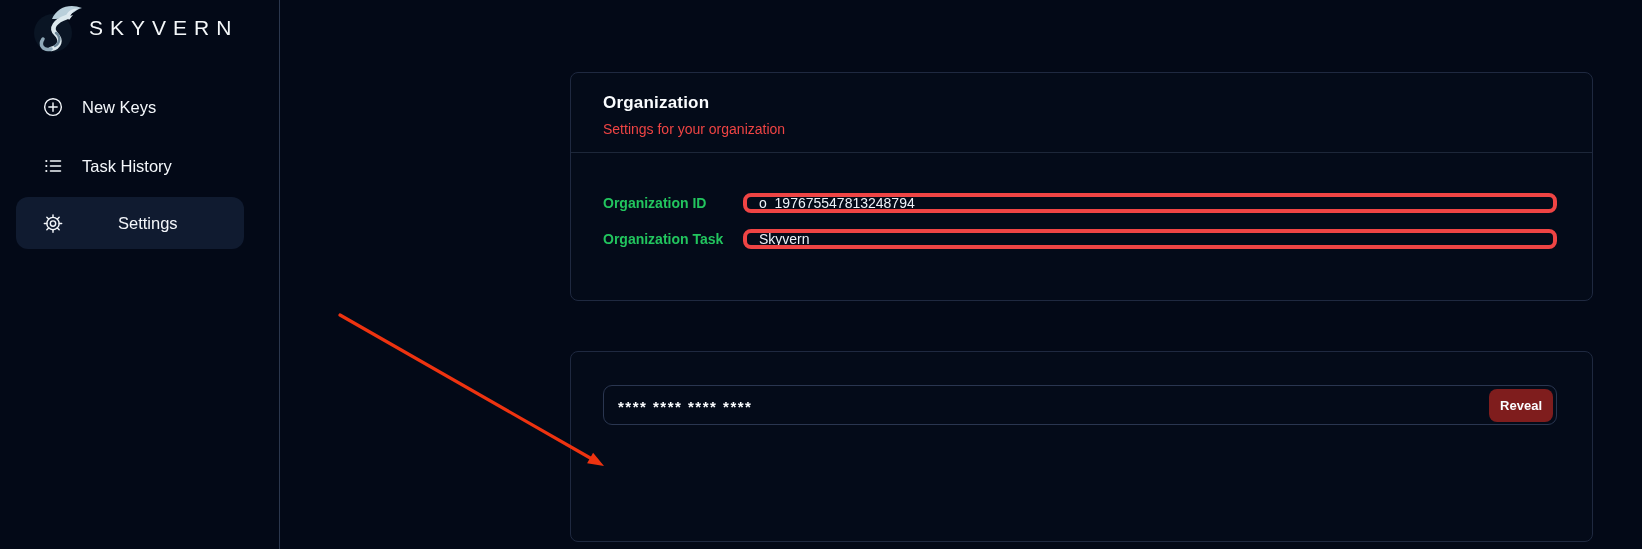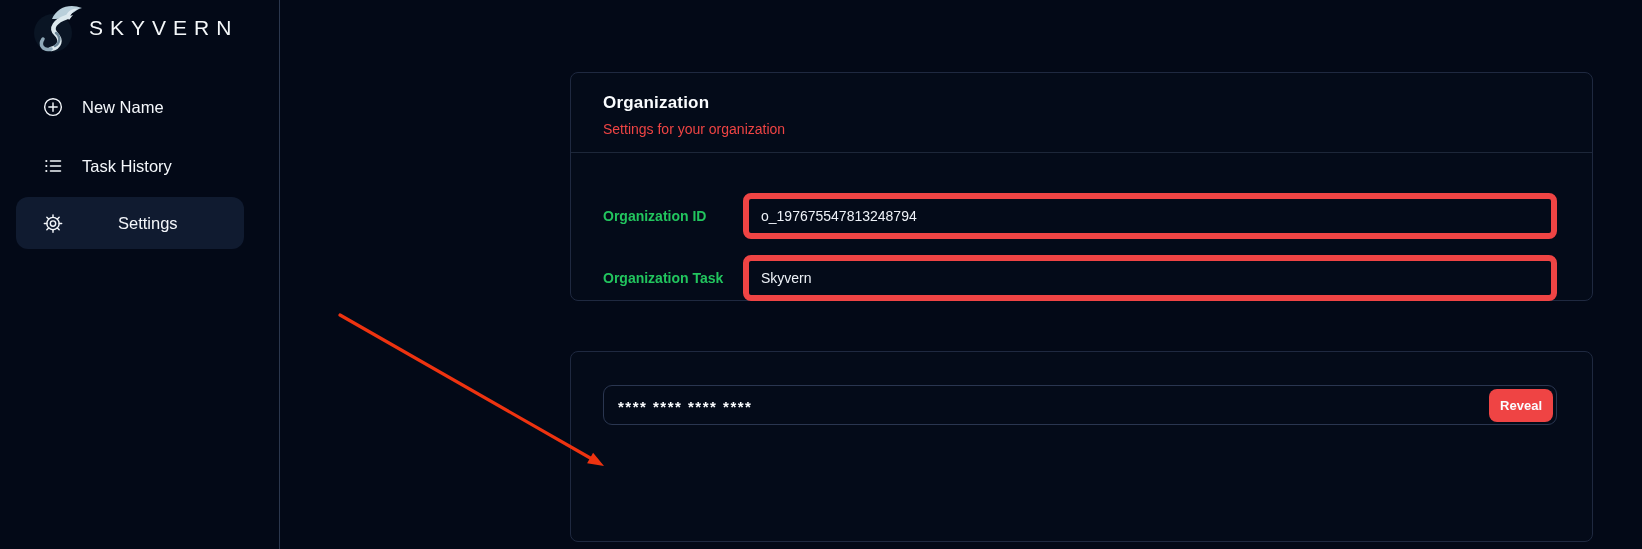"New Name" span { text: Name -> Keys }
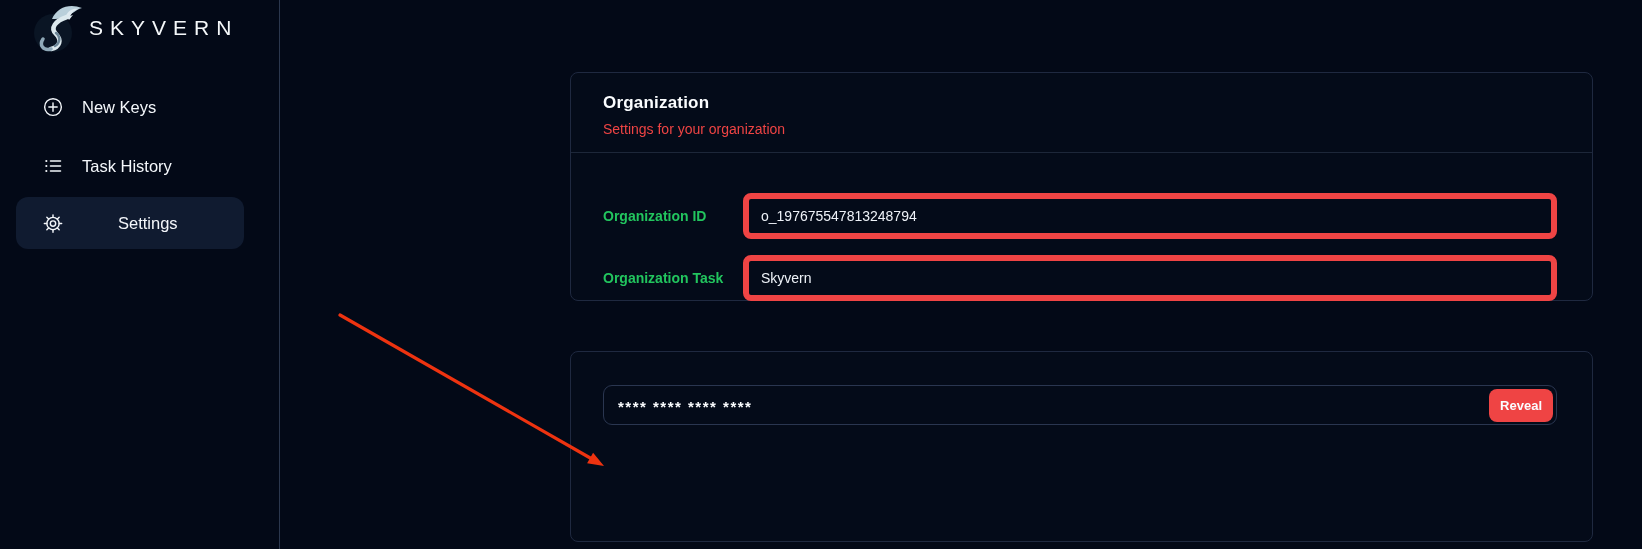"o_197675547813248794" .field-input { border: 6px solid #ef4444 -> 4px solid #ef4444; height: 46px -> 20px }
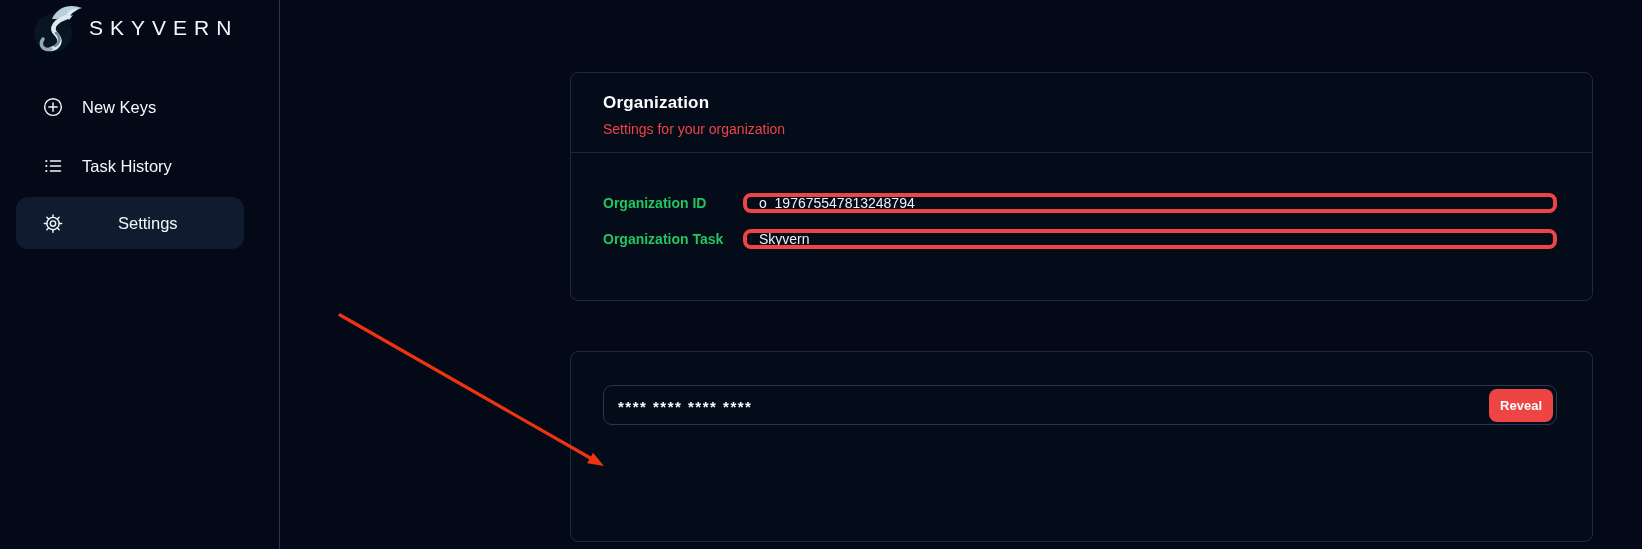"Reveal" .reveal-btn { background: #ef4444 -> #7f1d1d }
